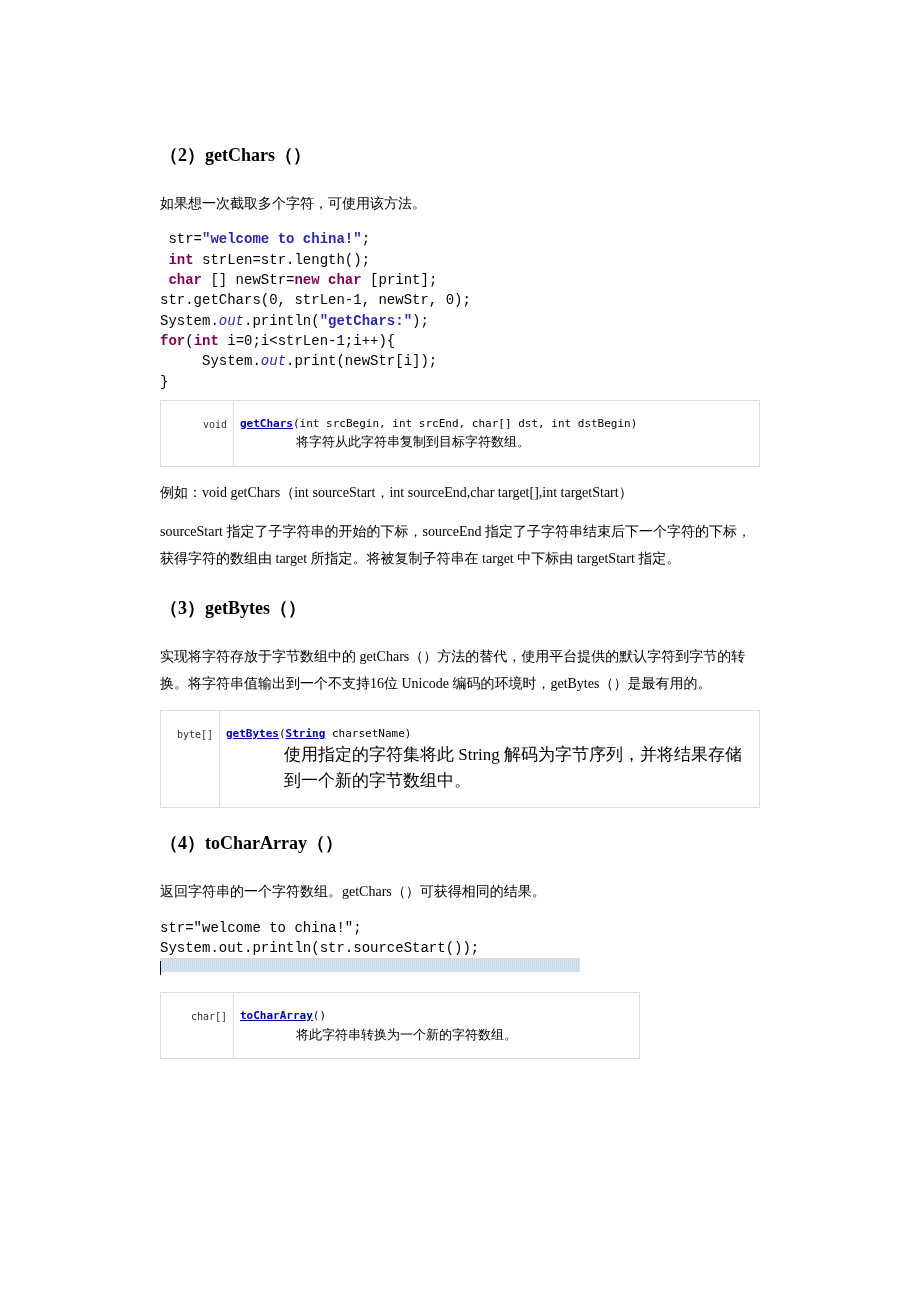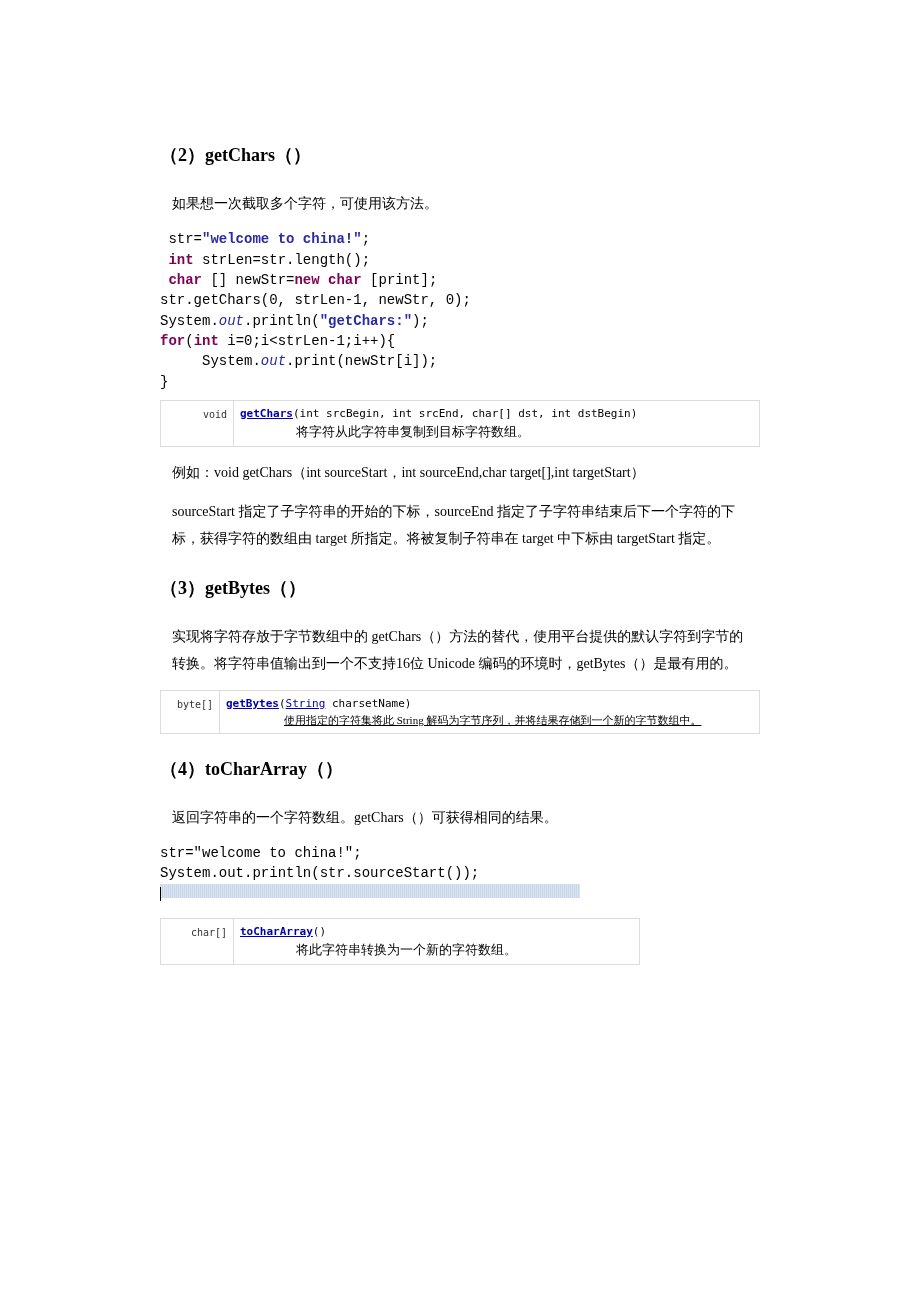"如果想一次截取多个字符，可使用该方法。" p { margin: 12px 12px -> 12px 0 }
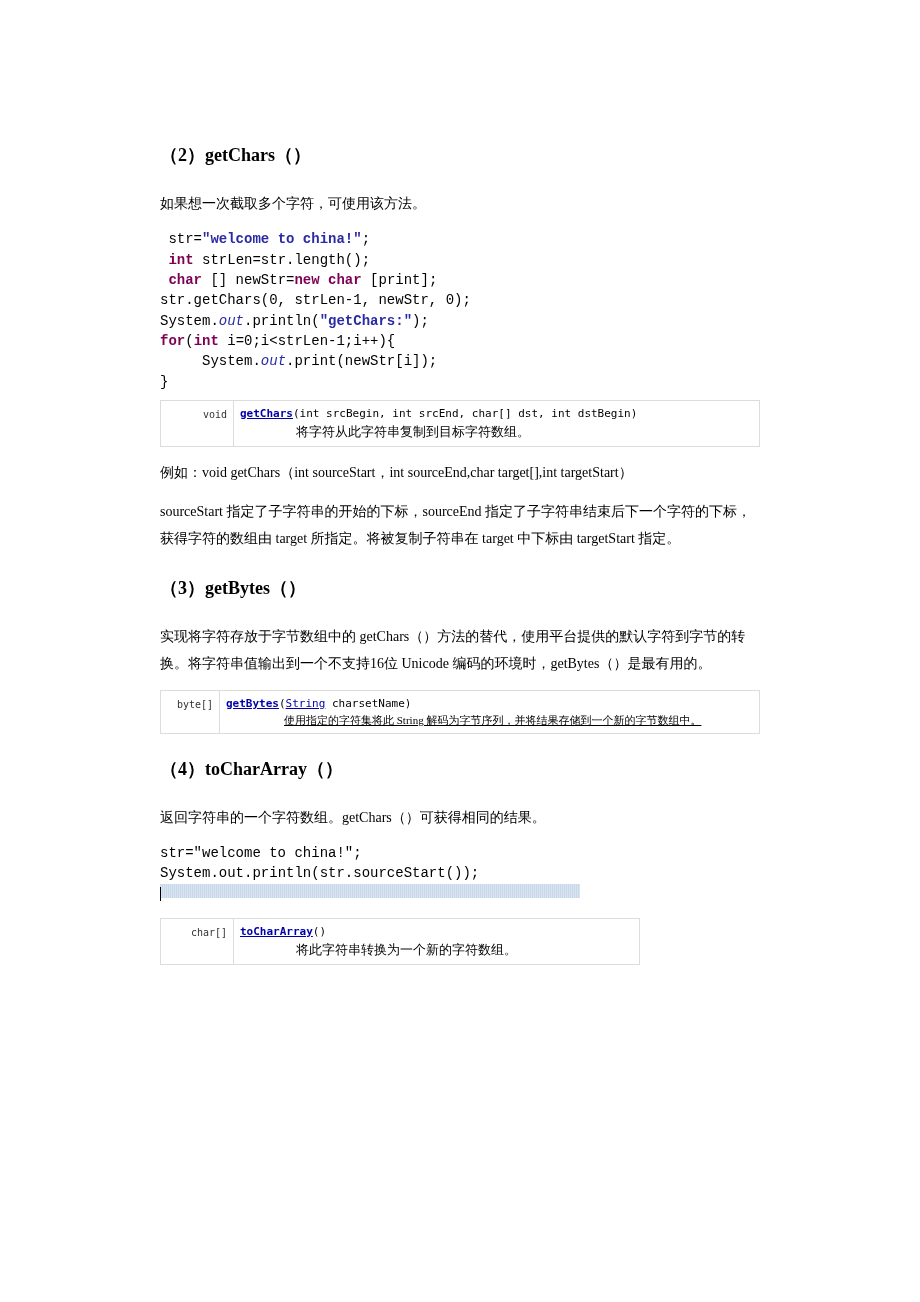"void" .doctable td { padding: 4px 6px -> 14px 6px }
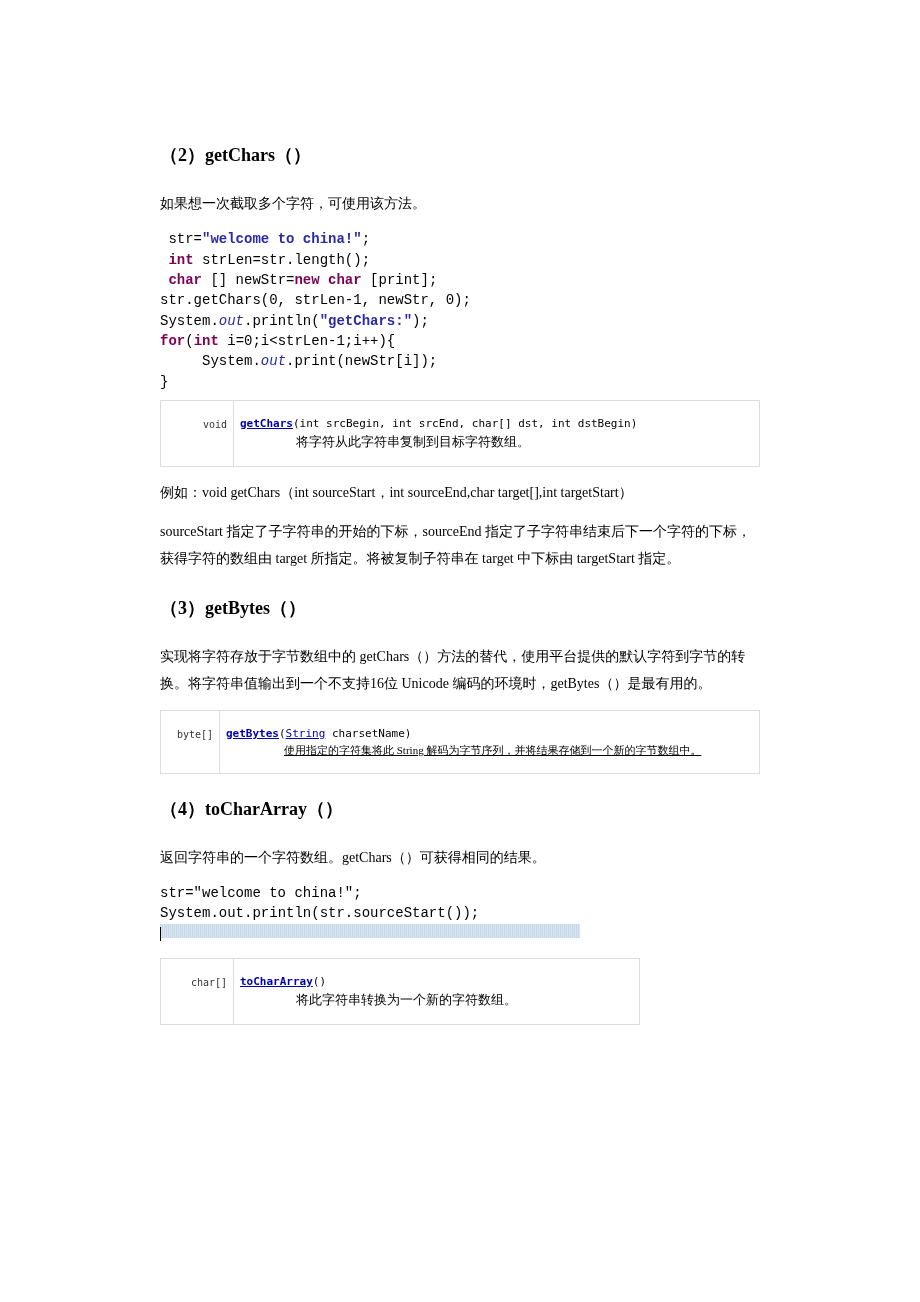"String" .doctable .sig .ptype { font-weight: none -> bold }
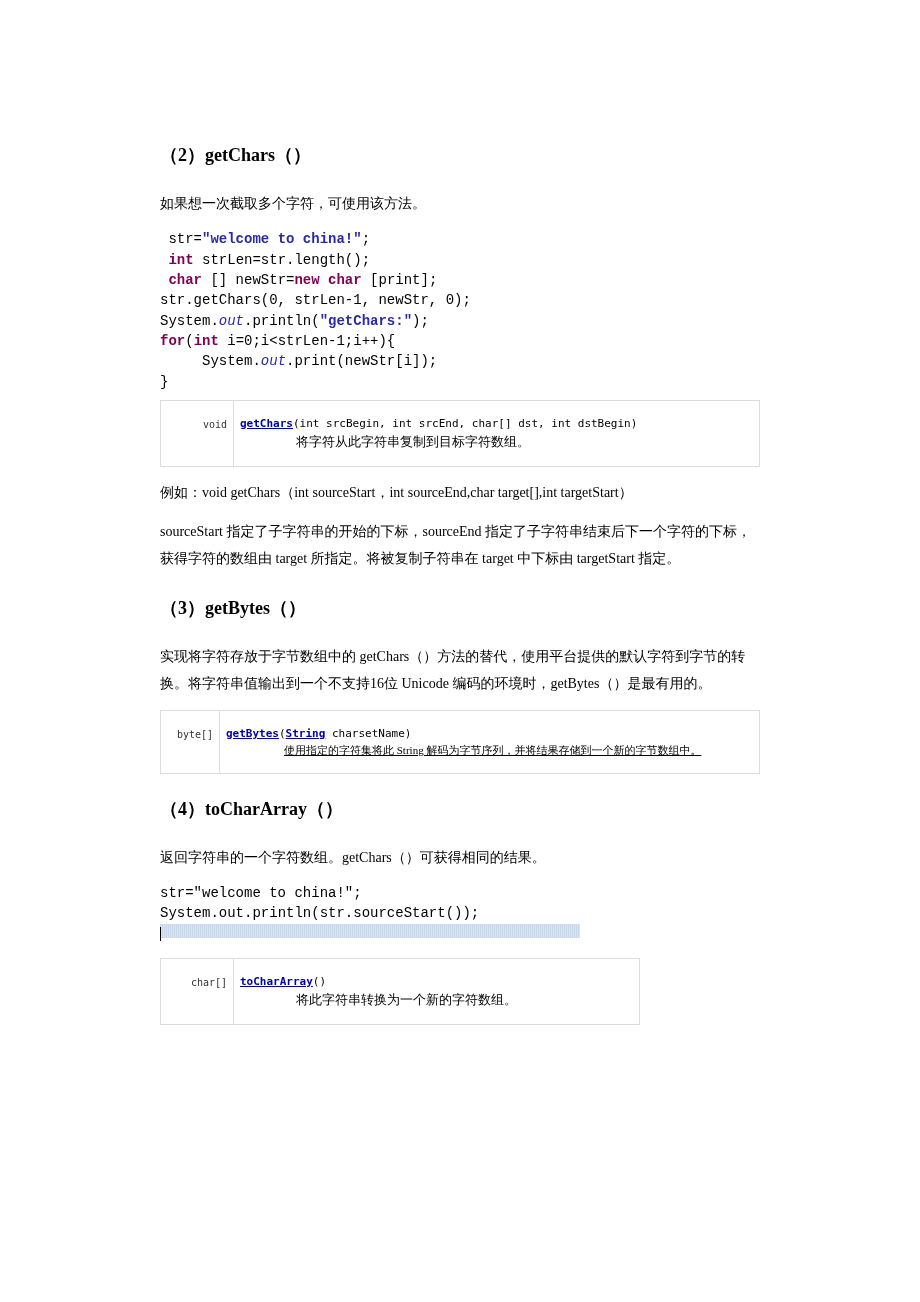"使用指定的字符集将此 String" .doctable.small .desc { font-size: 11px -> 17px; text-decoration: underline -> none }
